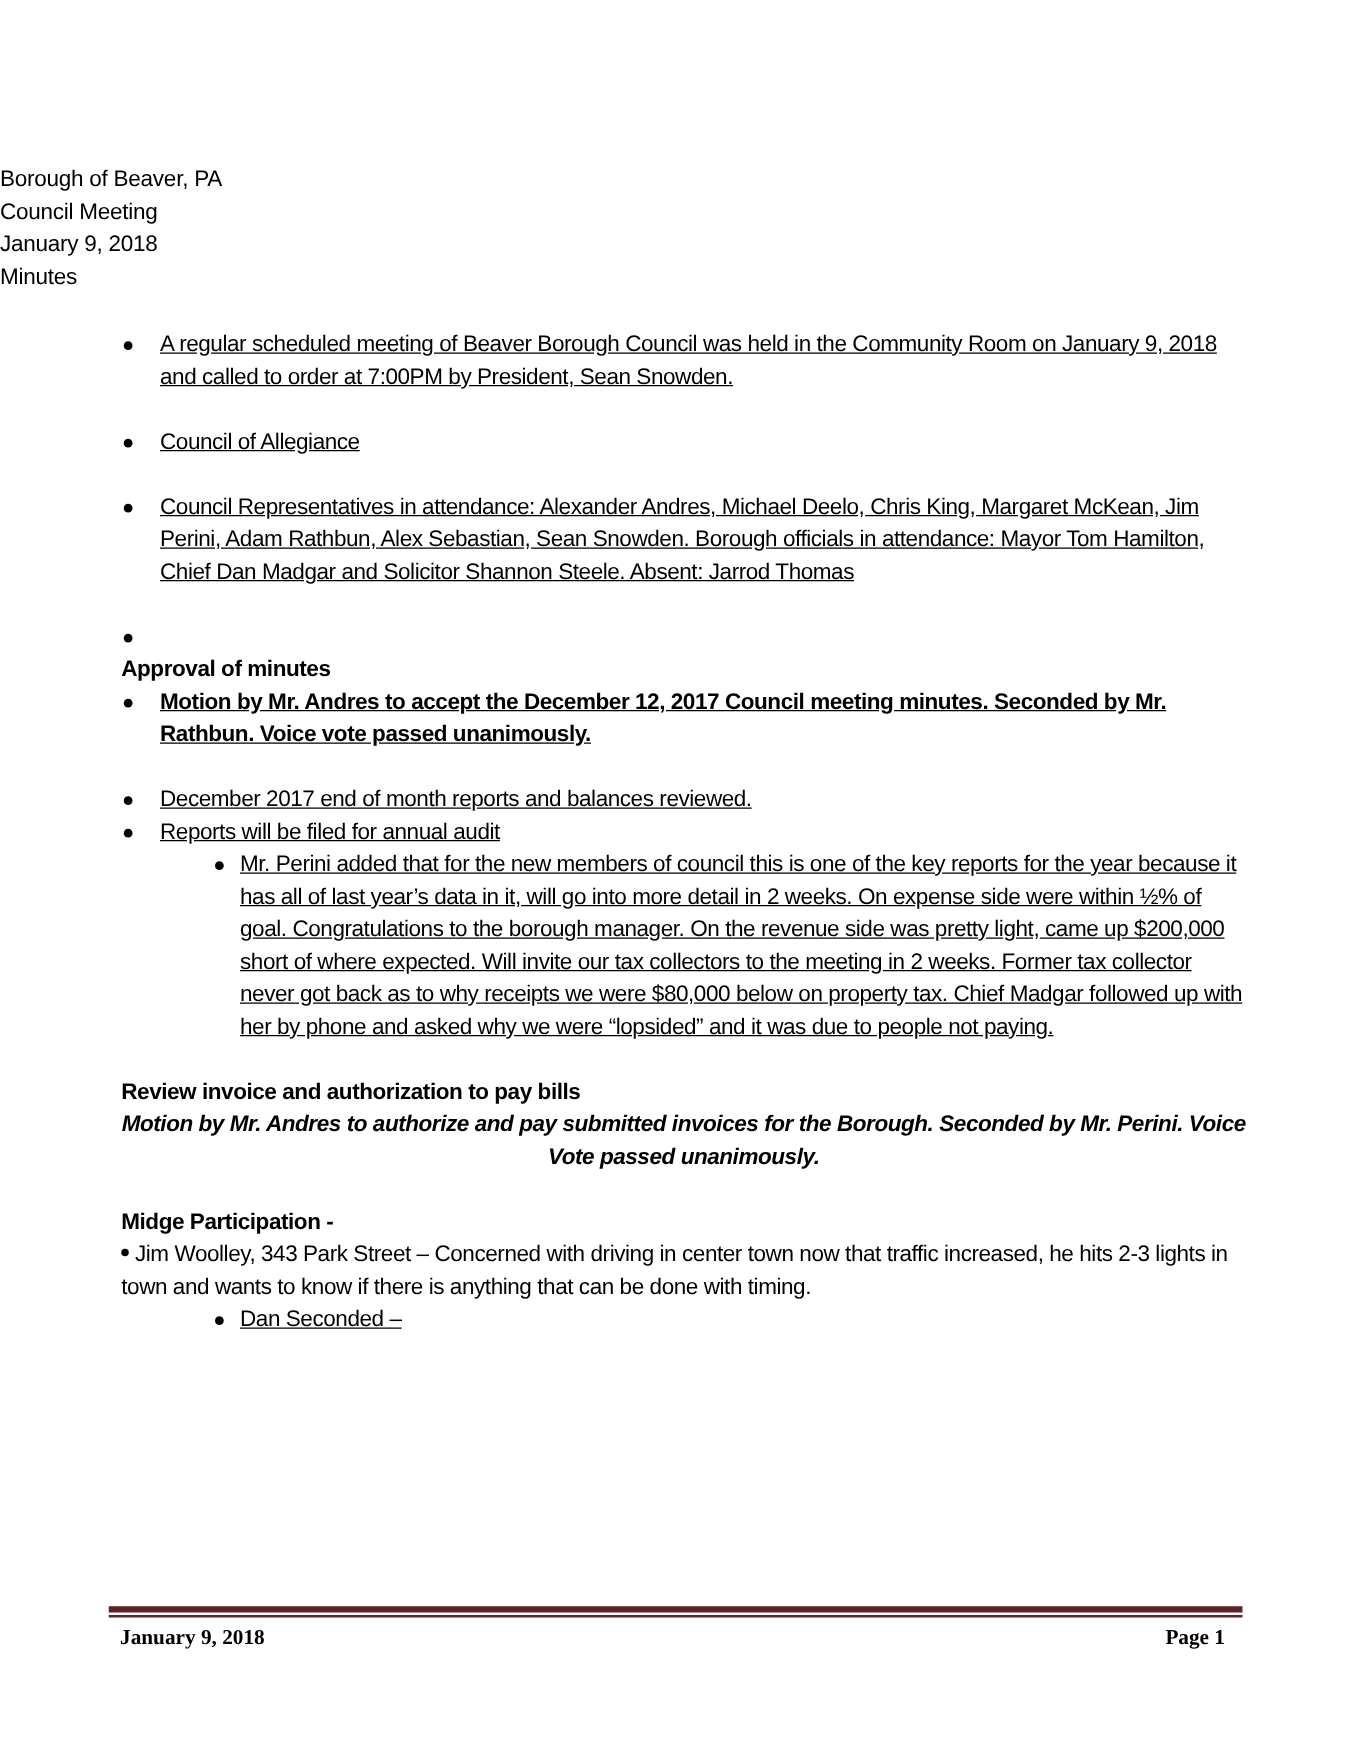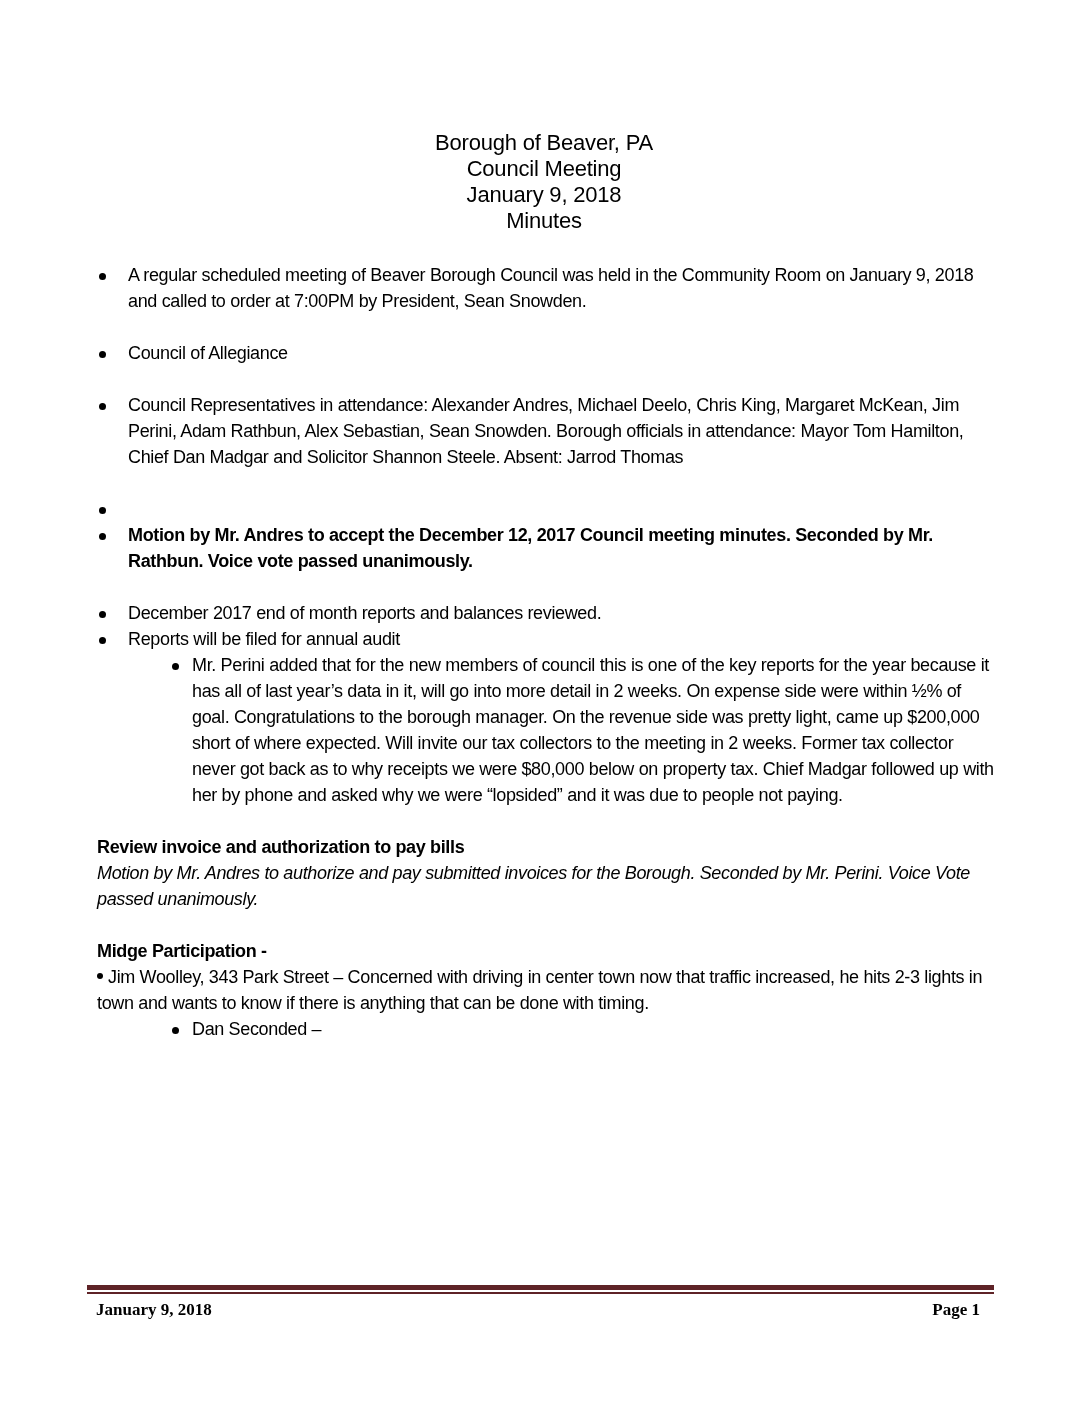"Borough of Beaver, PA" .title-block { font-size: 22px -> 18px; text-align: center -> none }
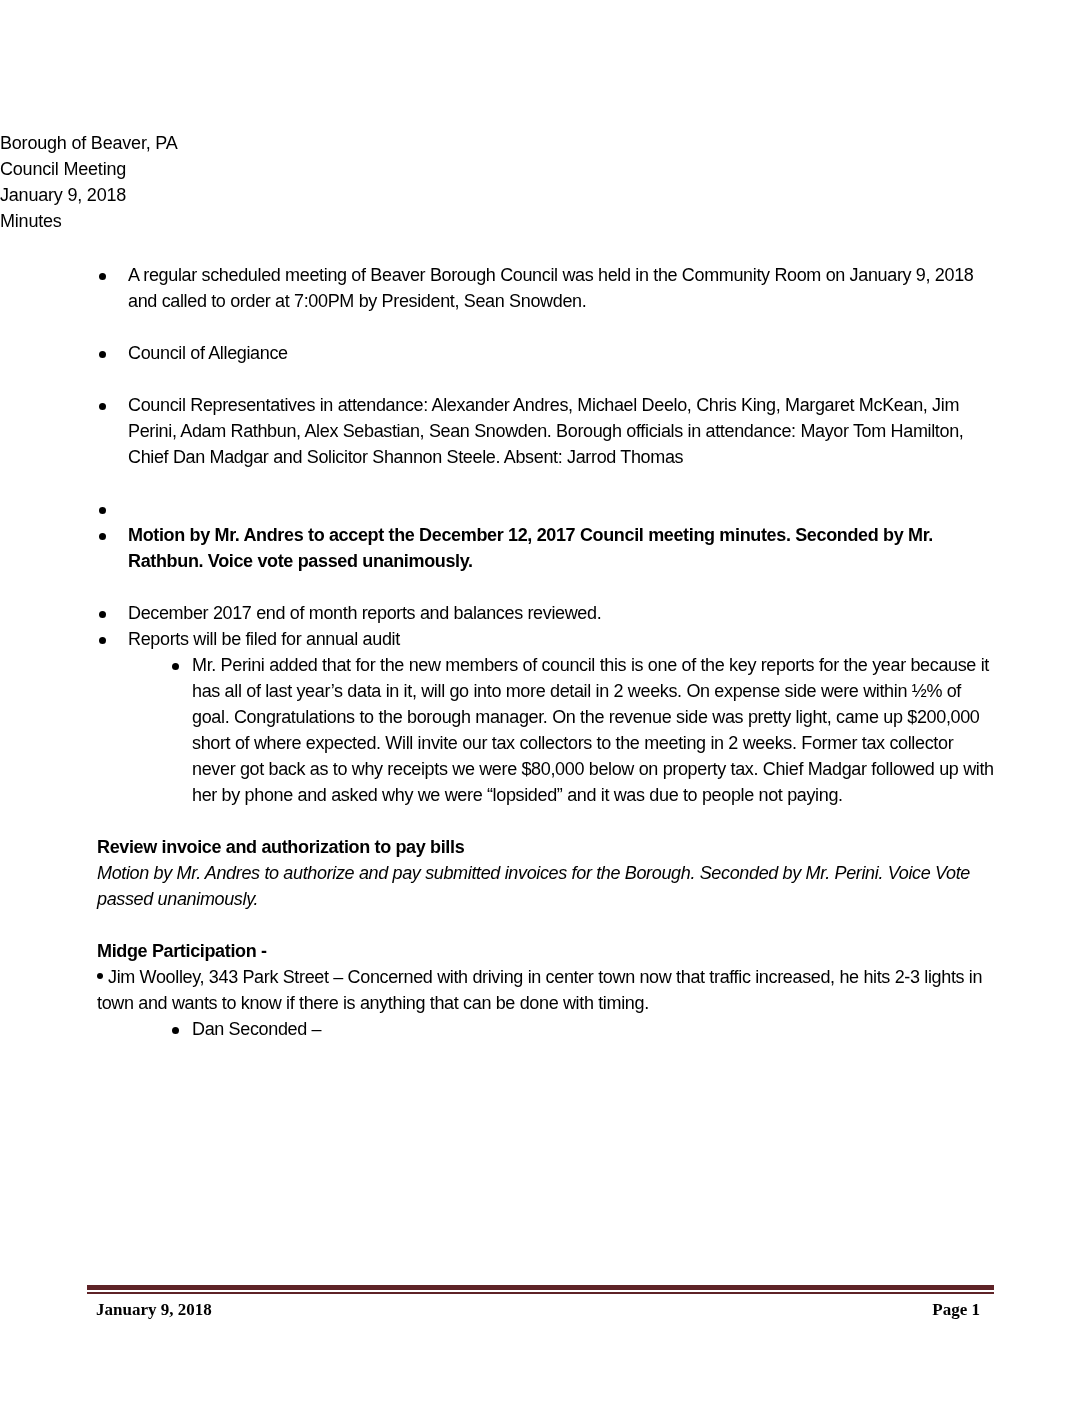"A regular scheduled meeting of" .item { text-decoration: none -> underline }
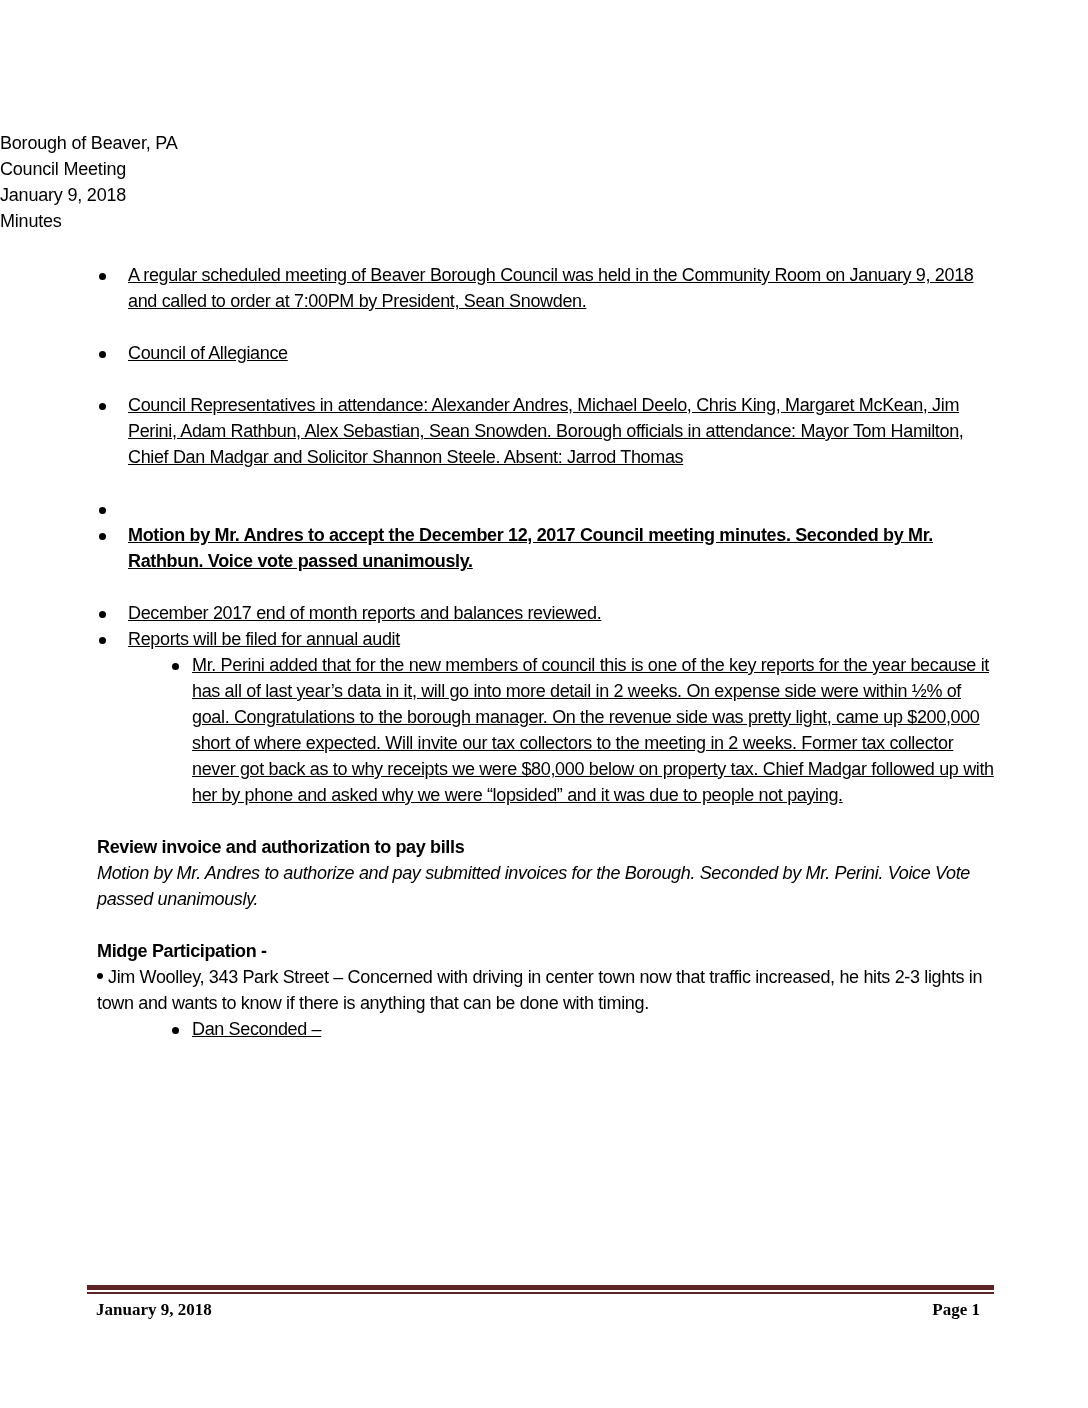"Approval of minutes" div.heading { html: none -> <div>Approval of minutes</div> }
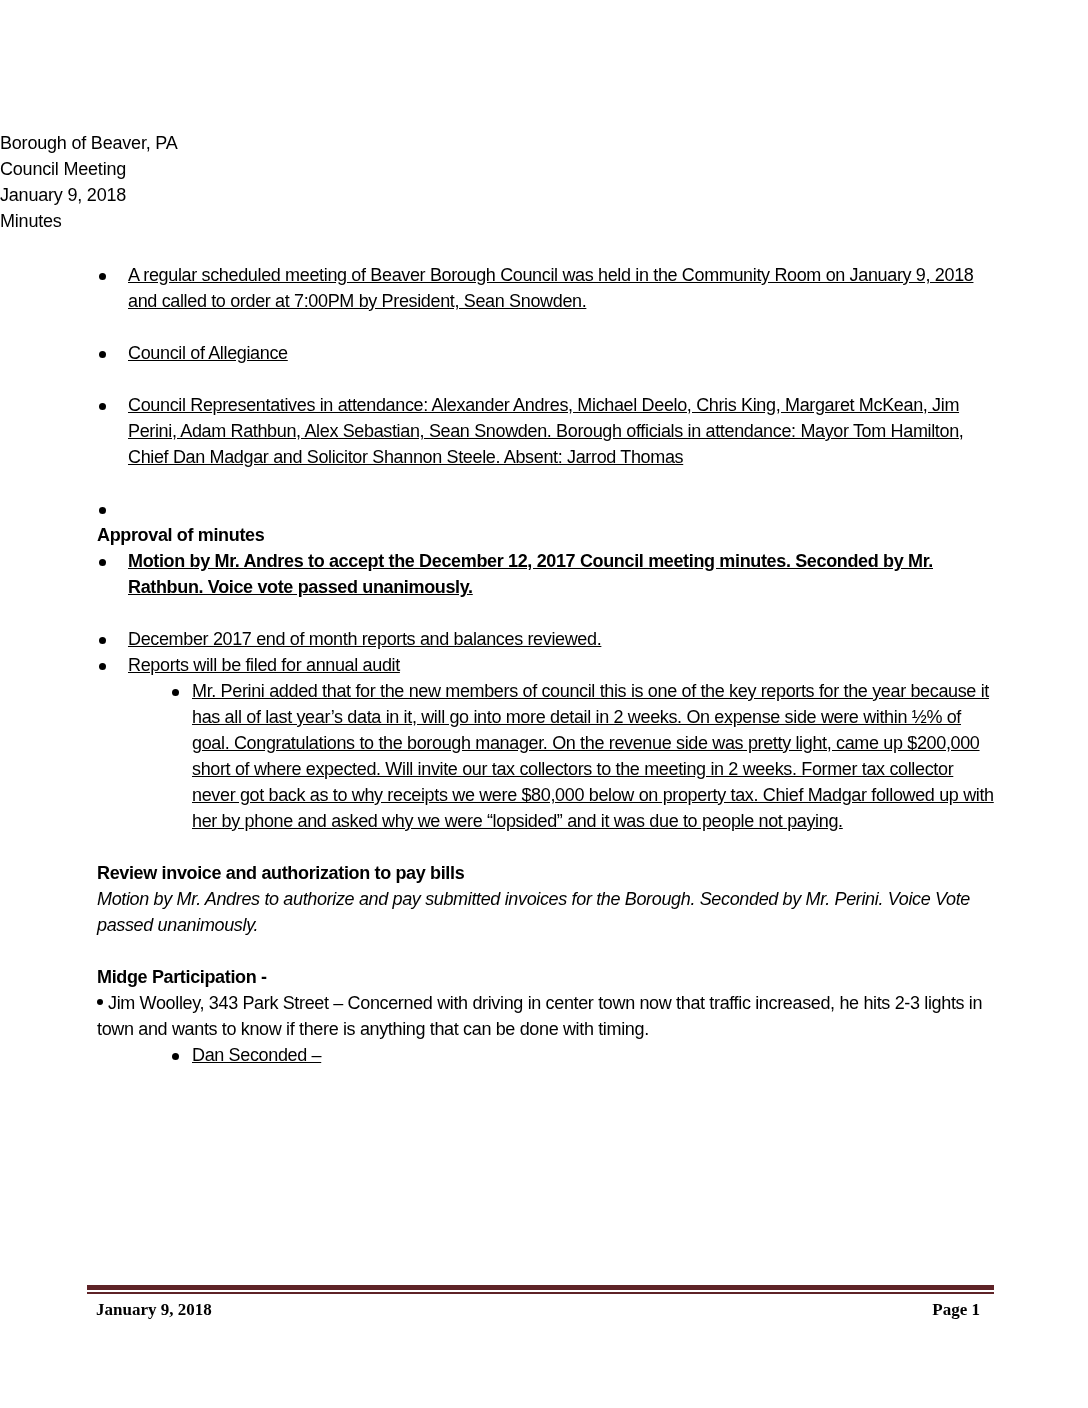"Motion by Mr. Andres to authorize" .bi { font-weight: normal -> bold; text-align: none -> center }
